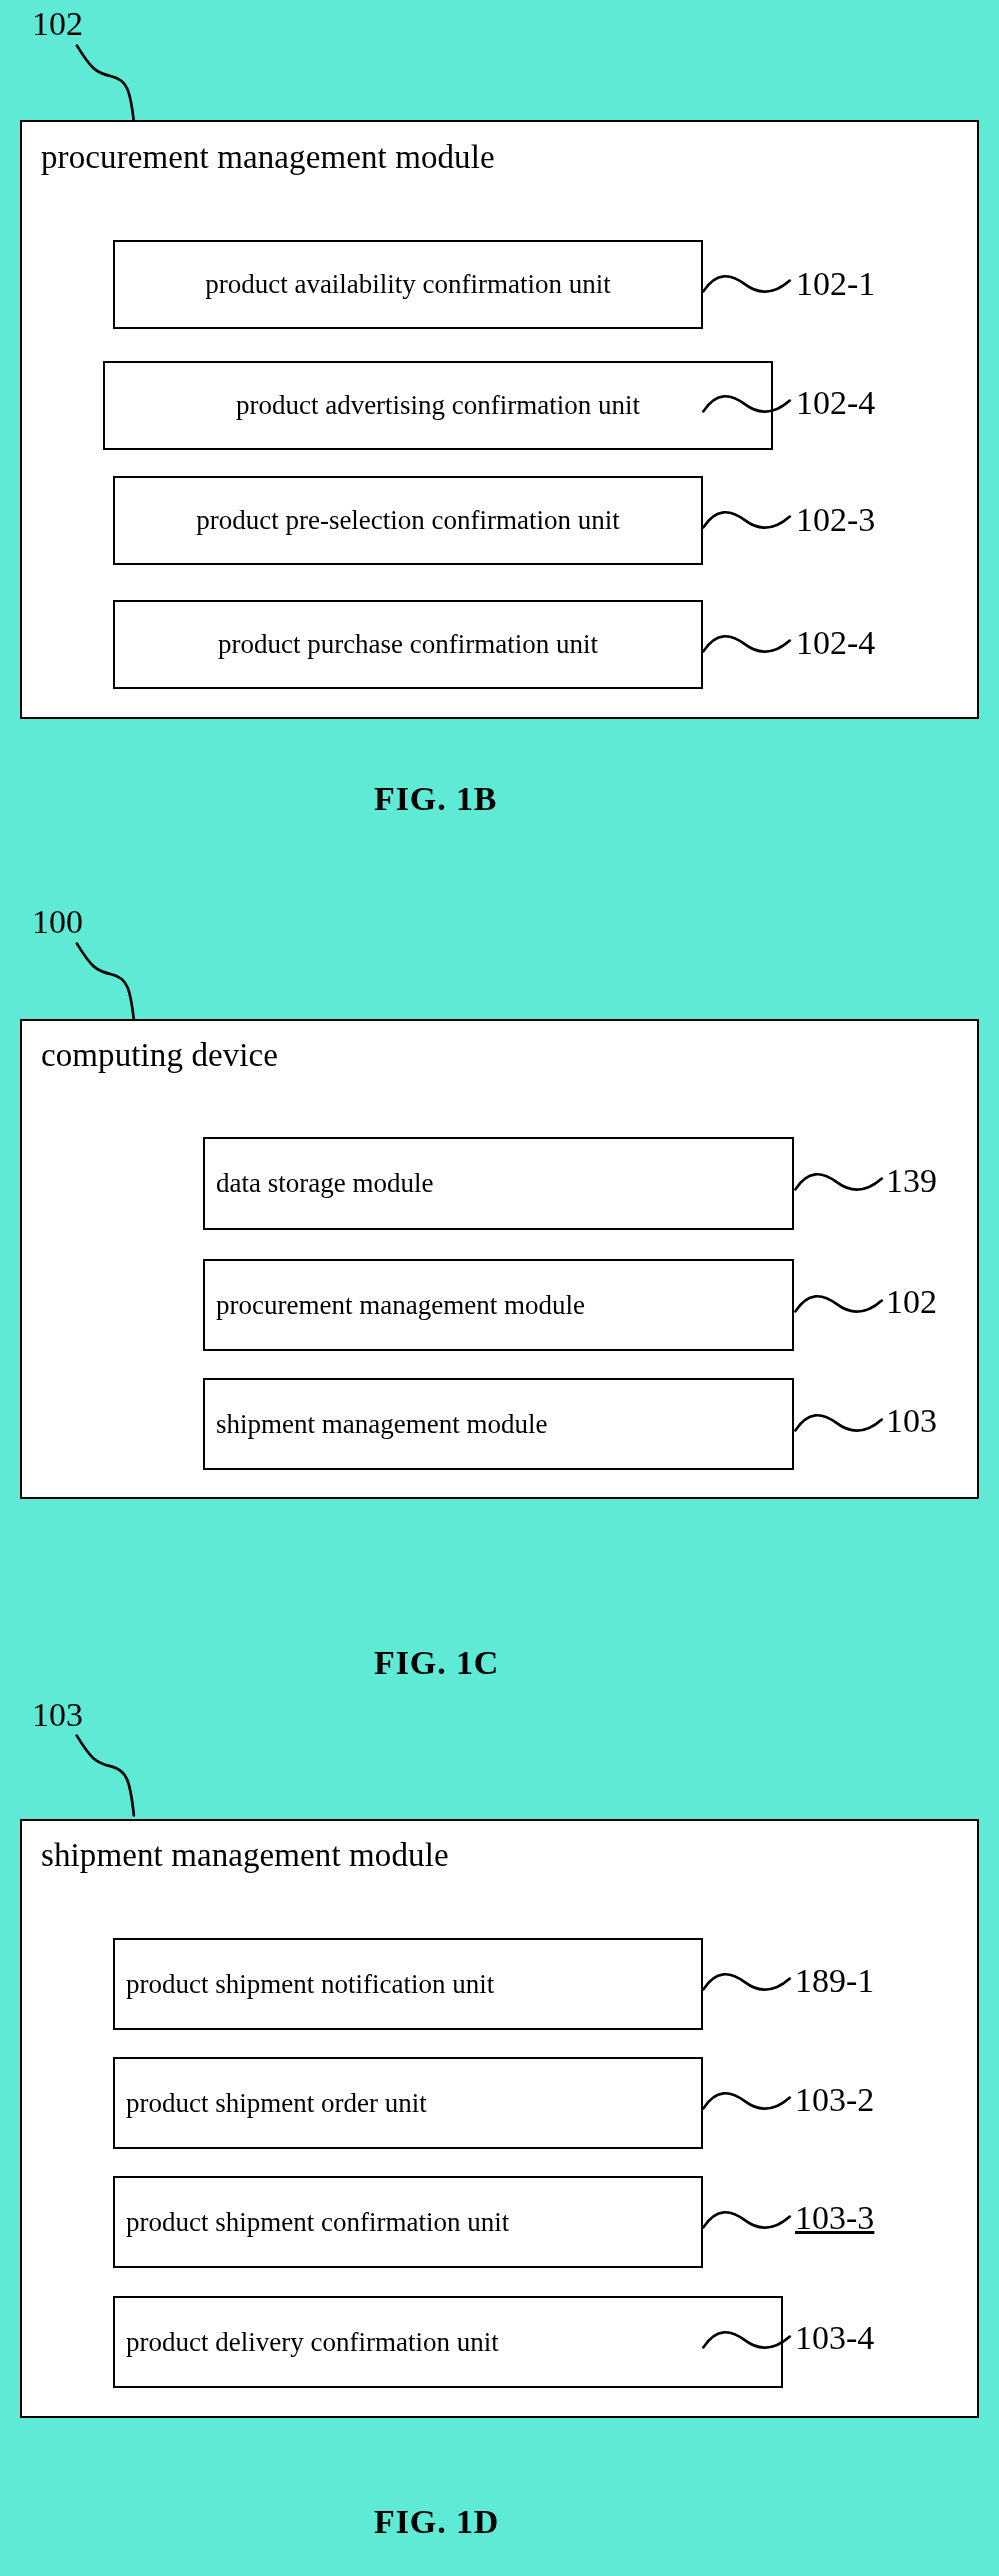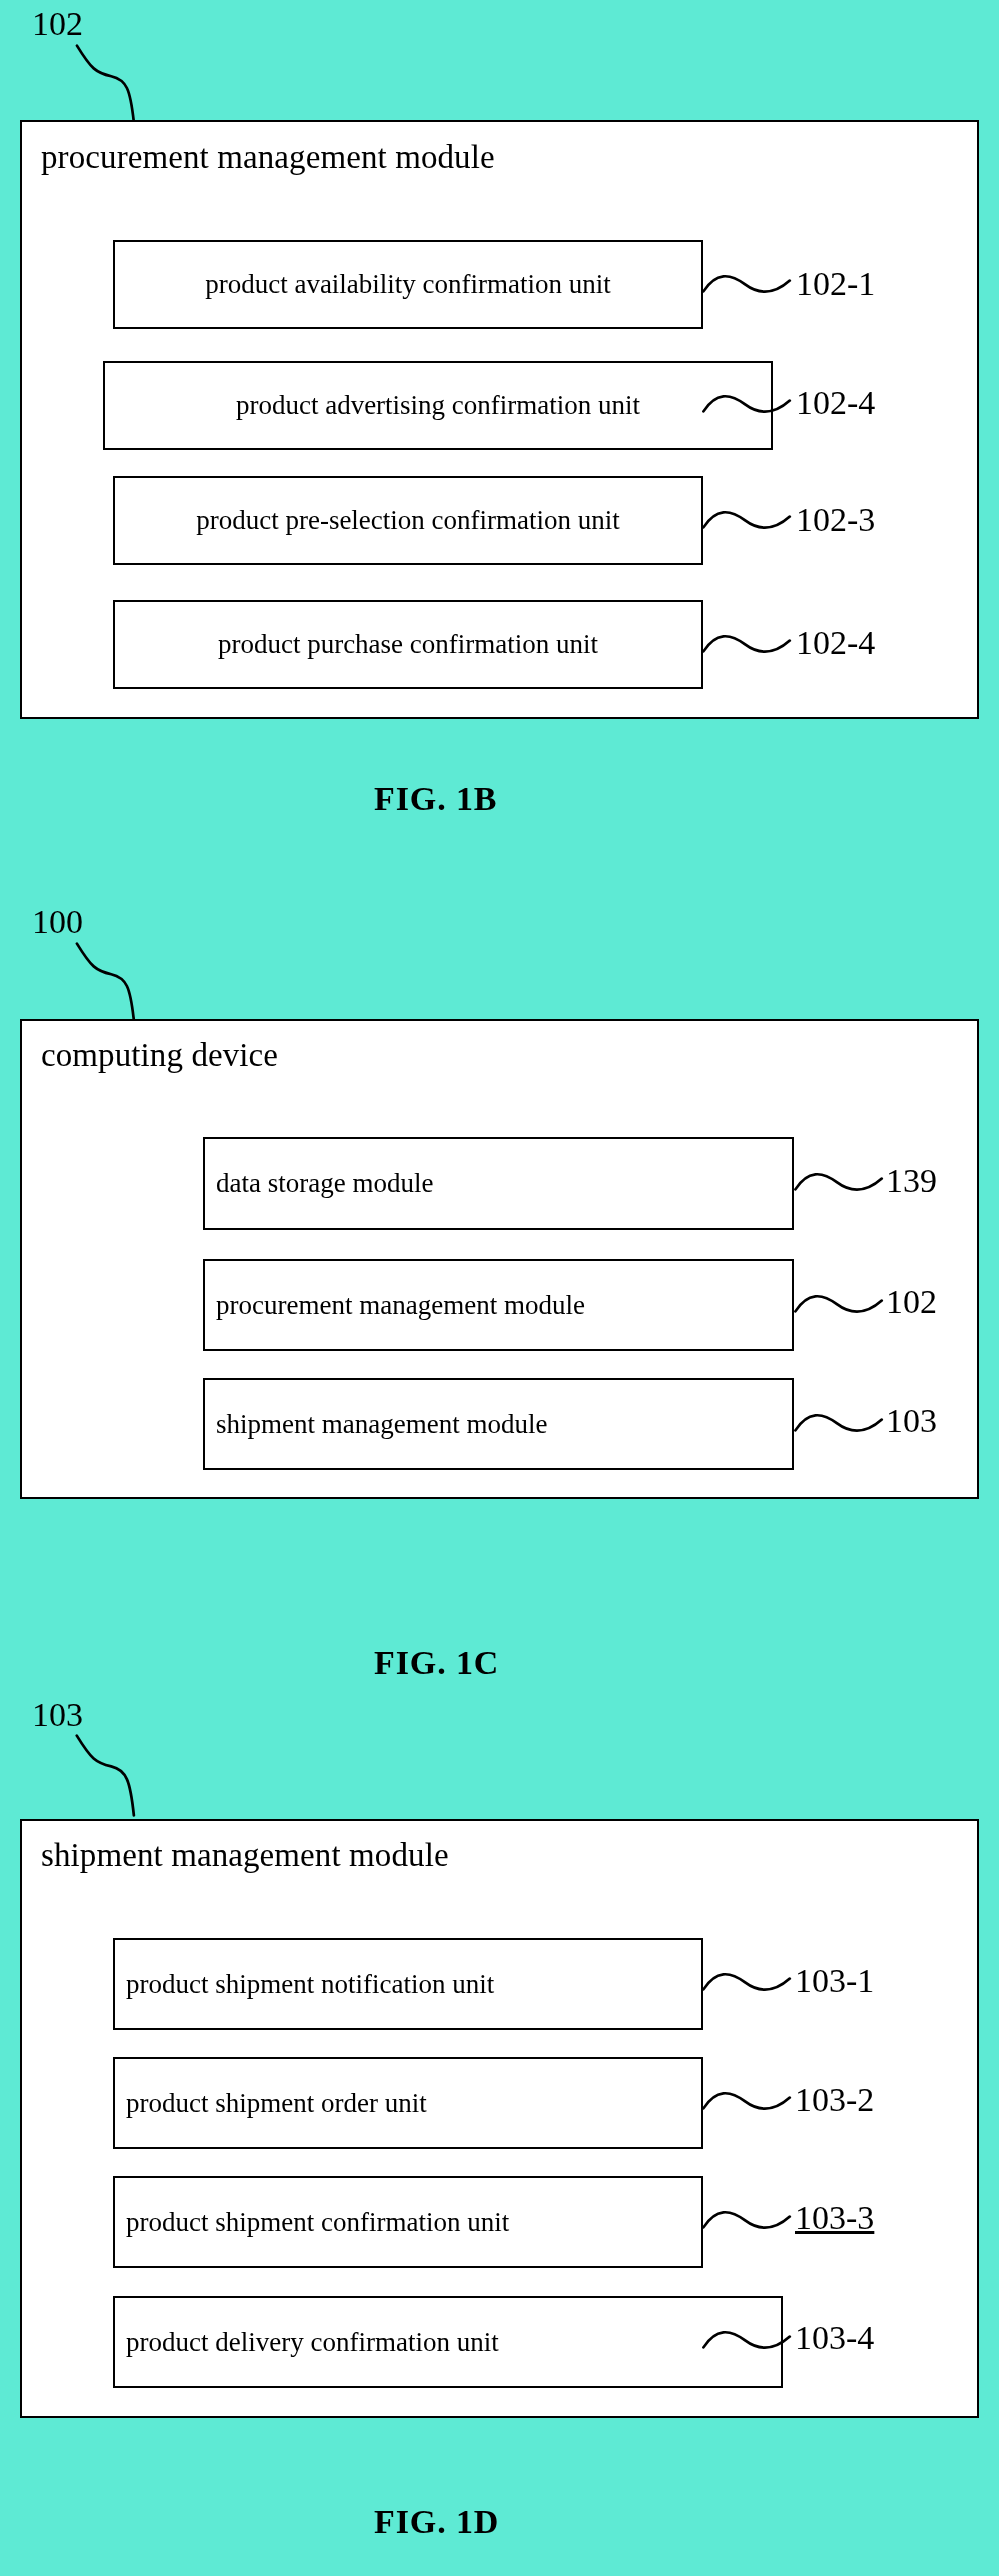"103-1" div.ref-num { text: 103-1 -> 189-1 }
